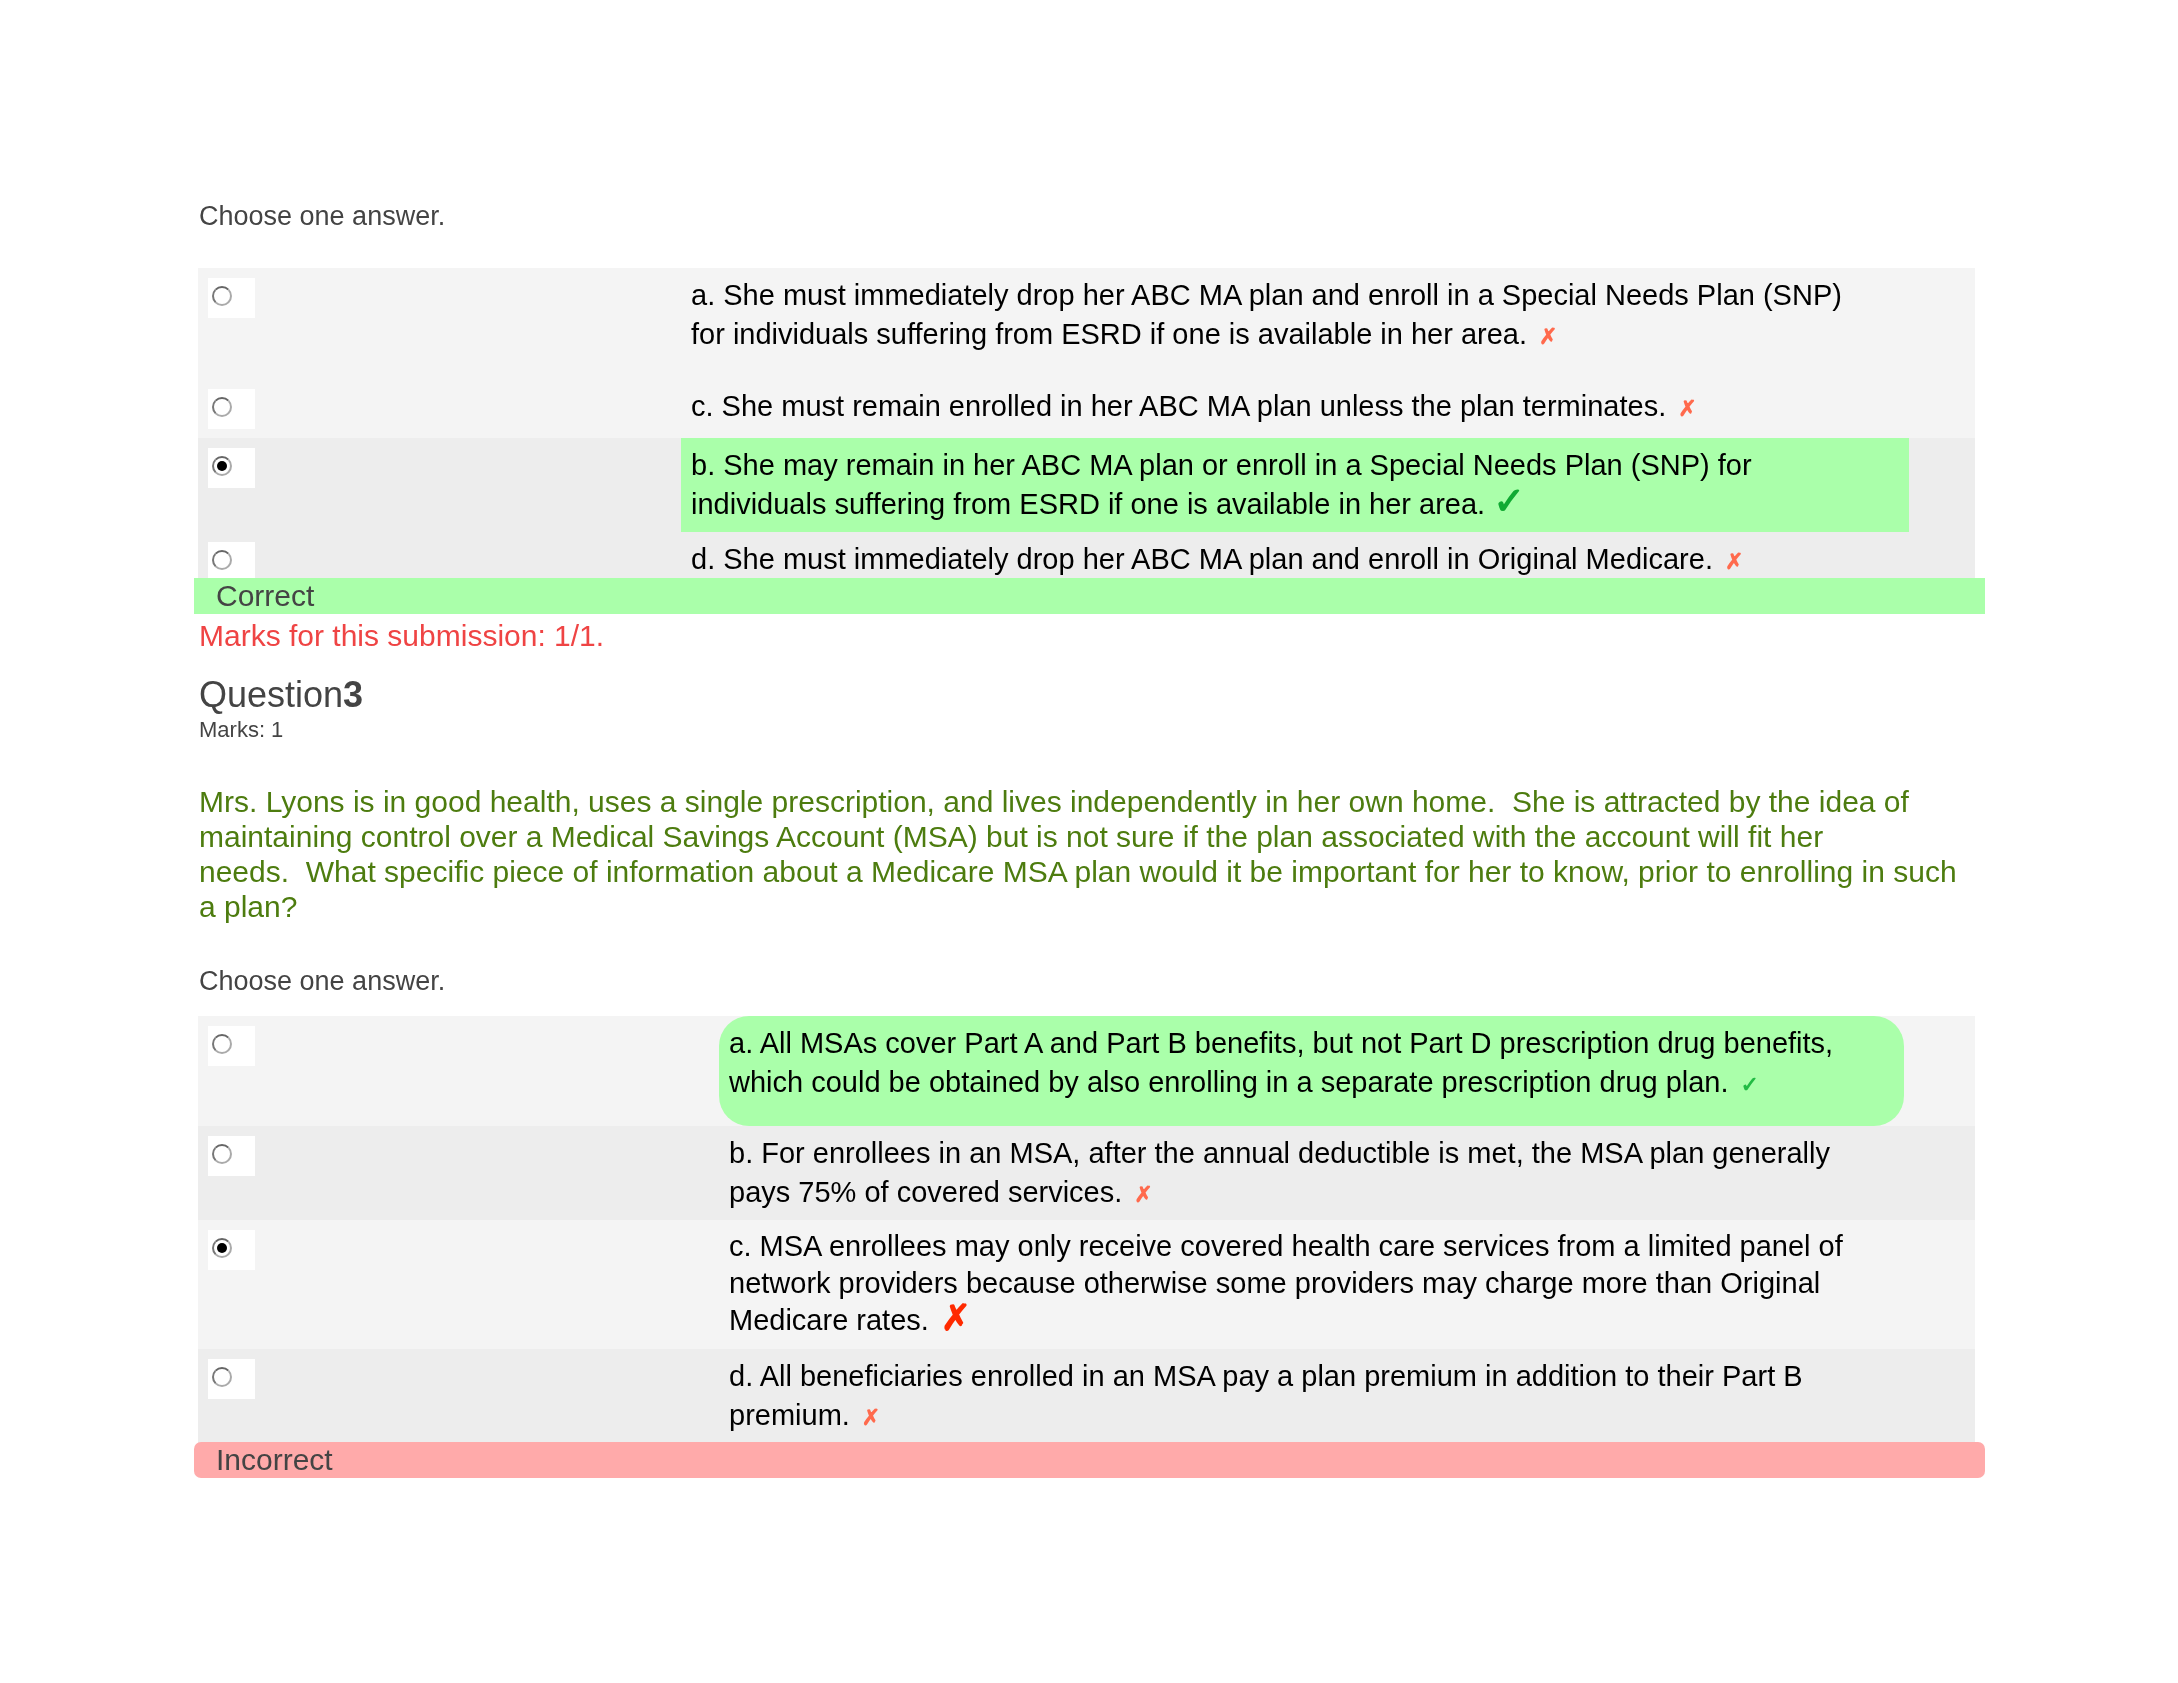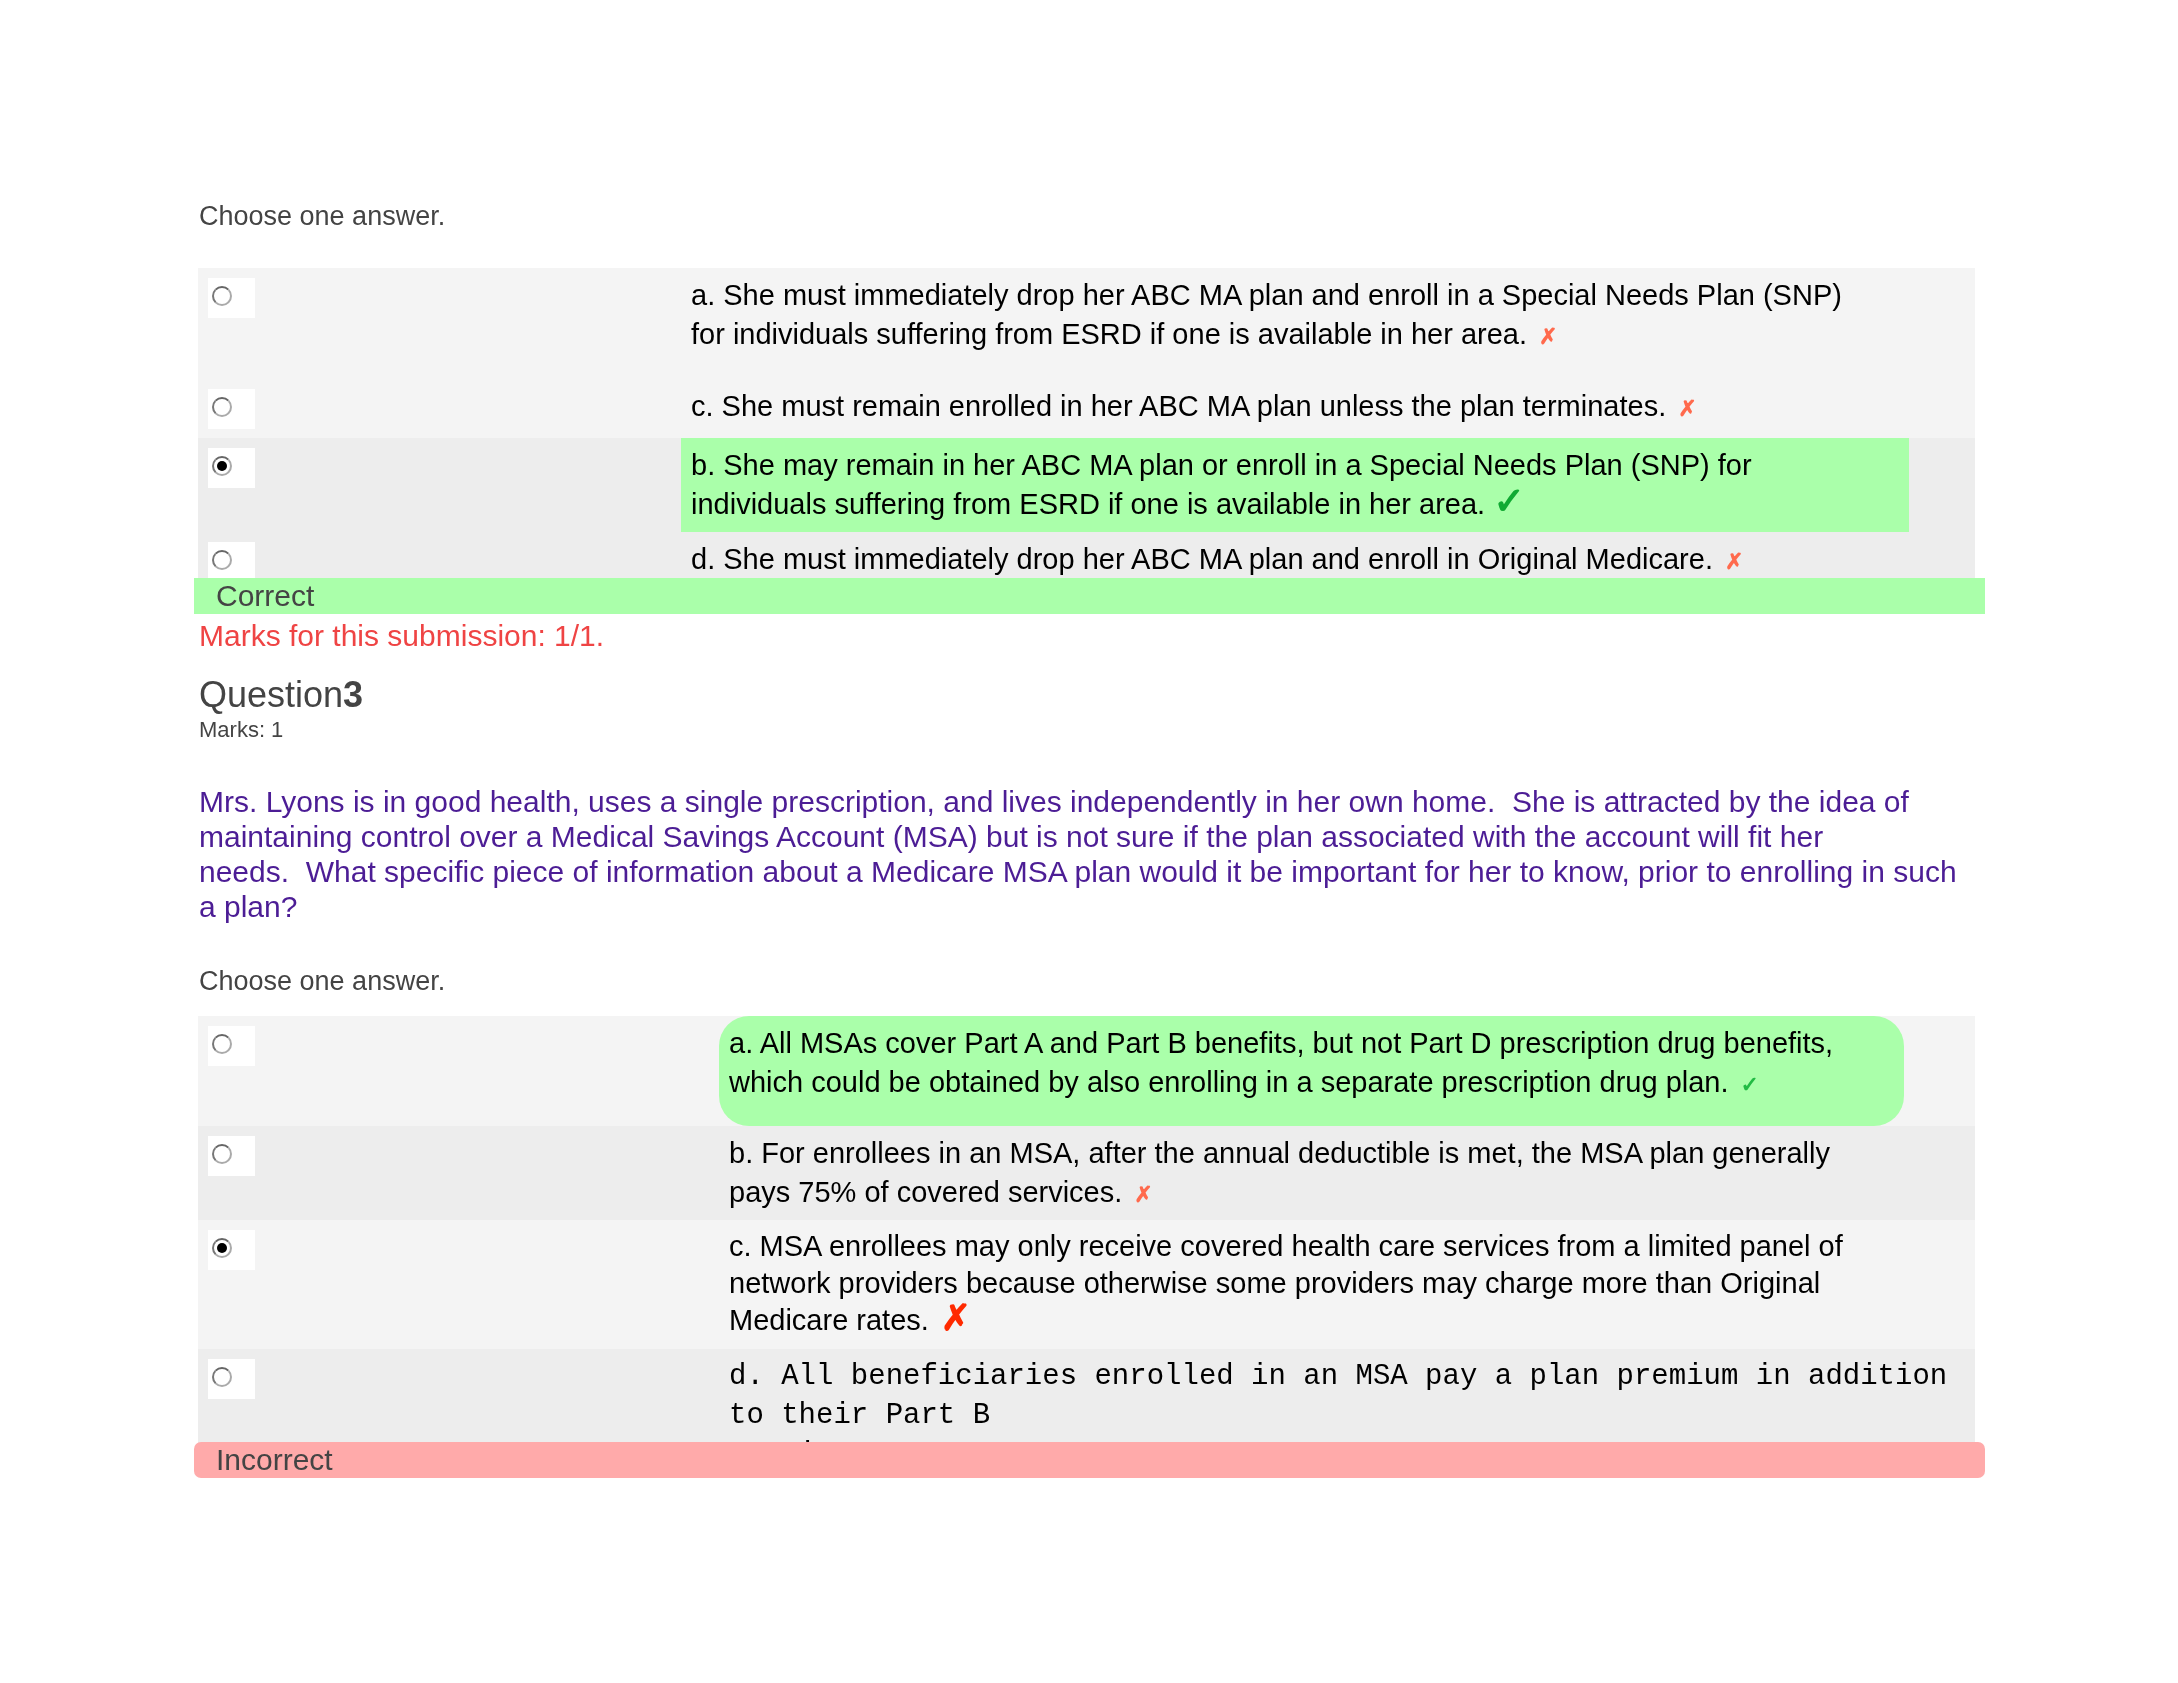"Mrs. Lyons is in good" .question-text { color: #4c1d95 -> #4d7c0f }
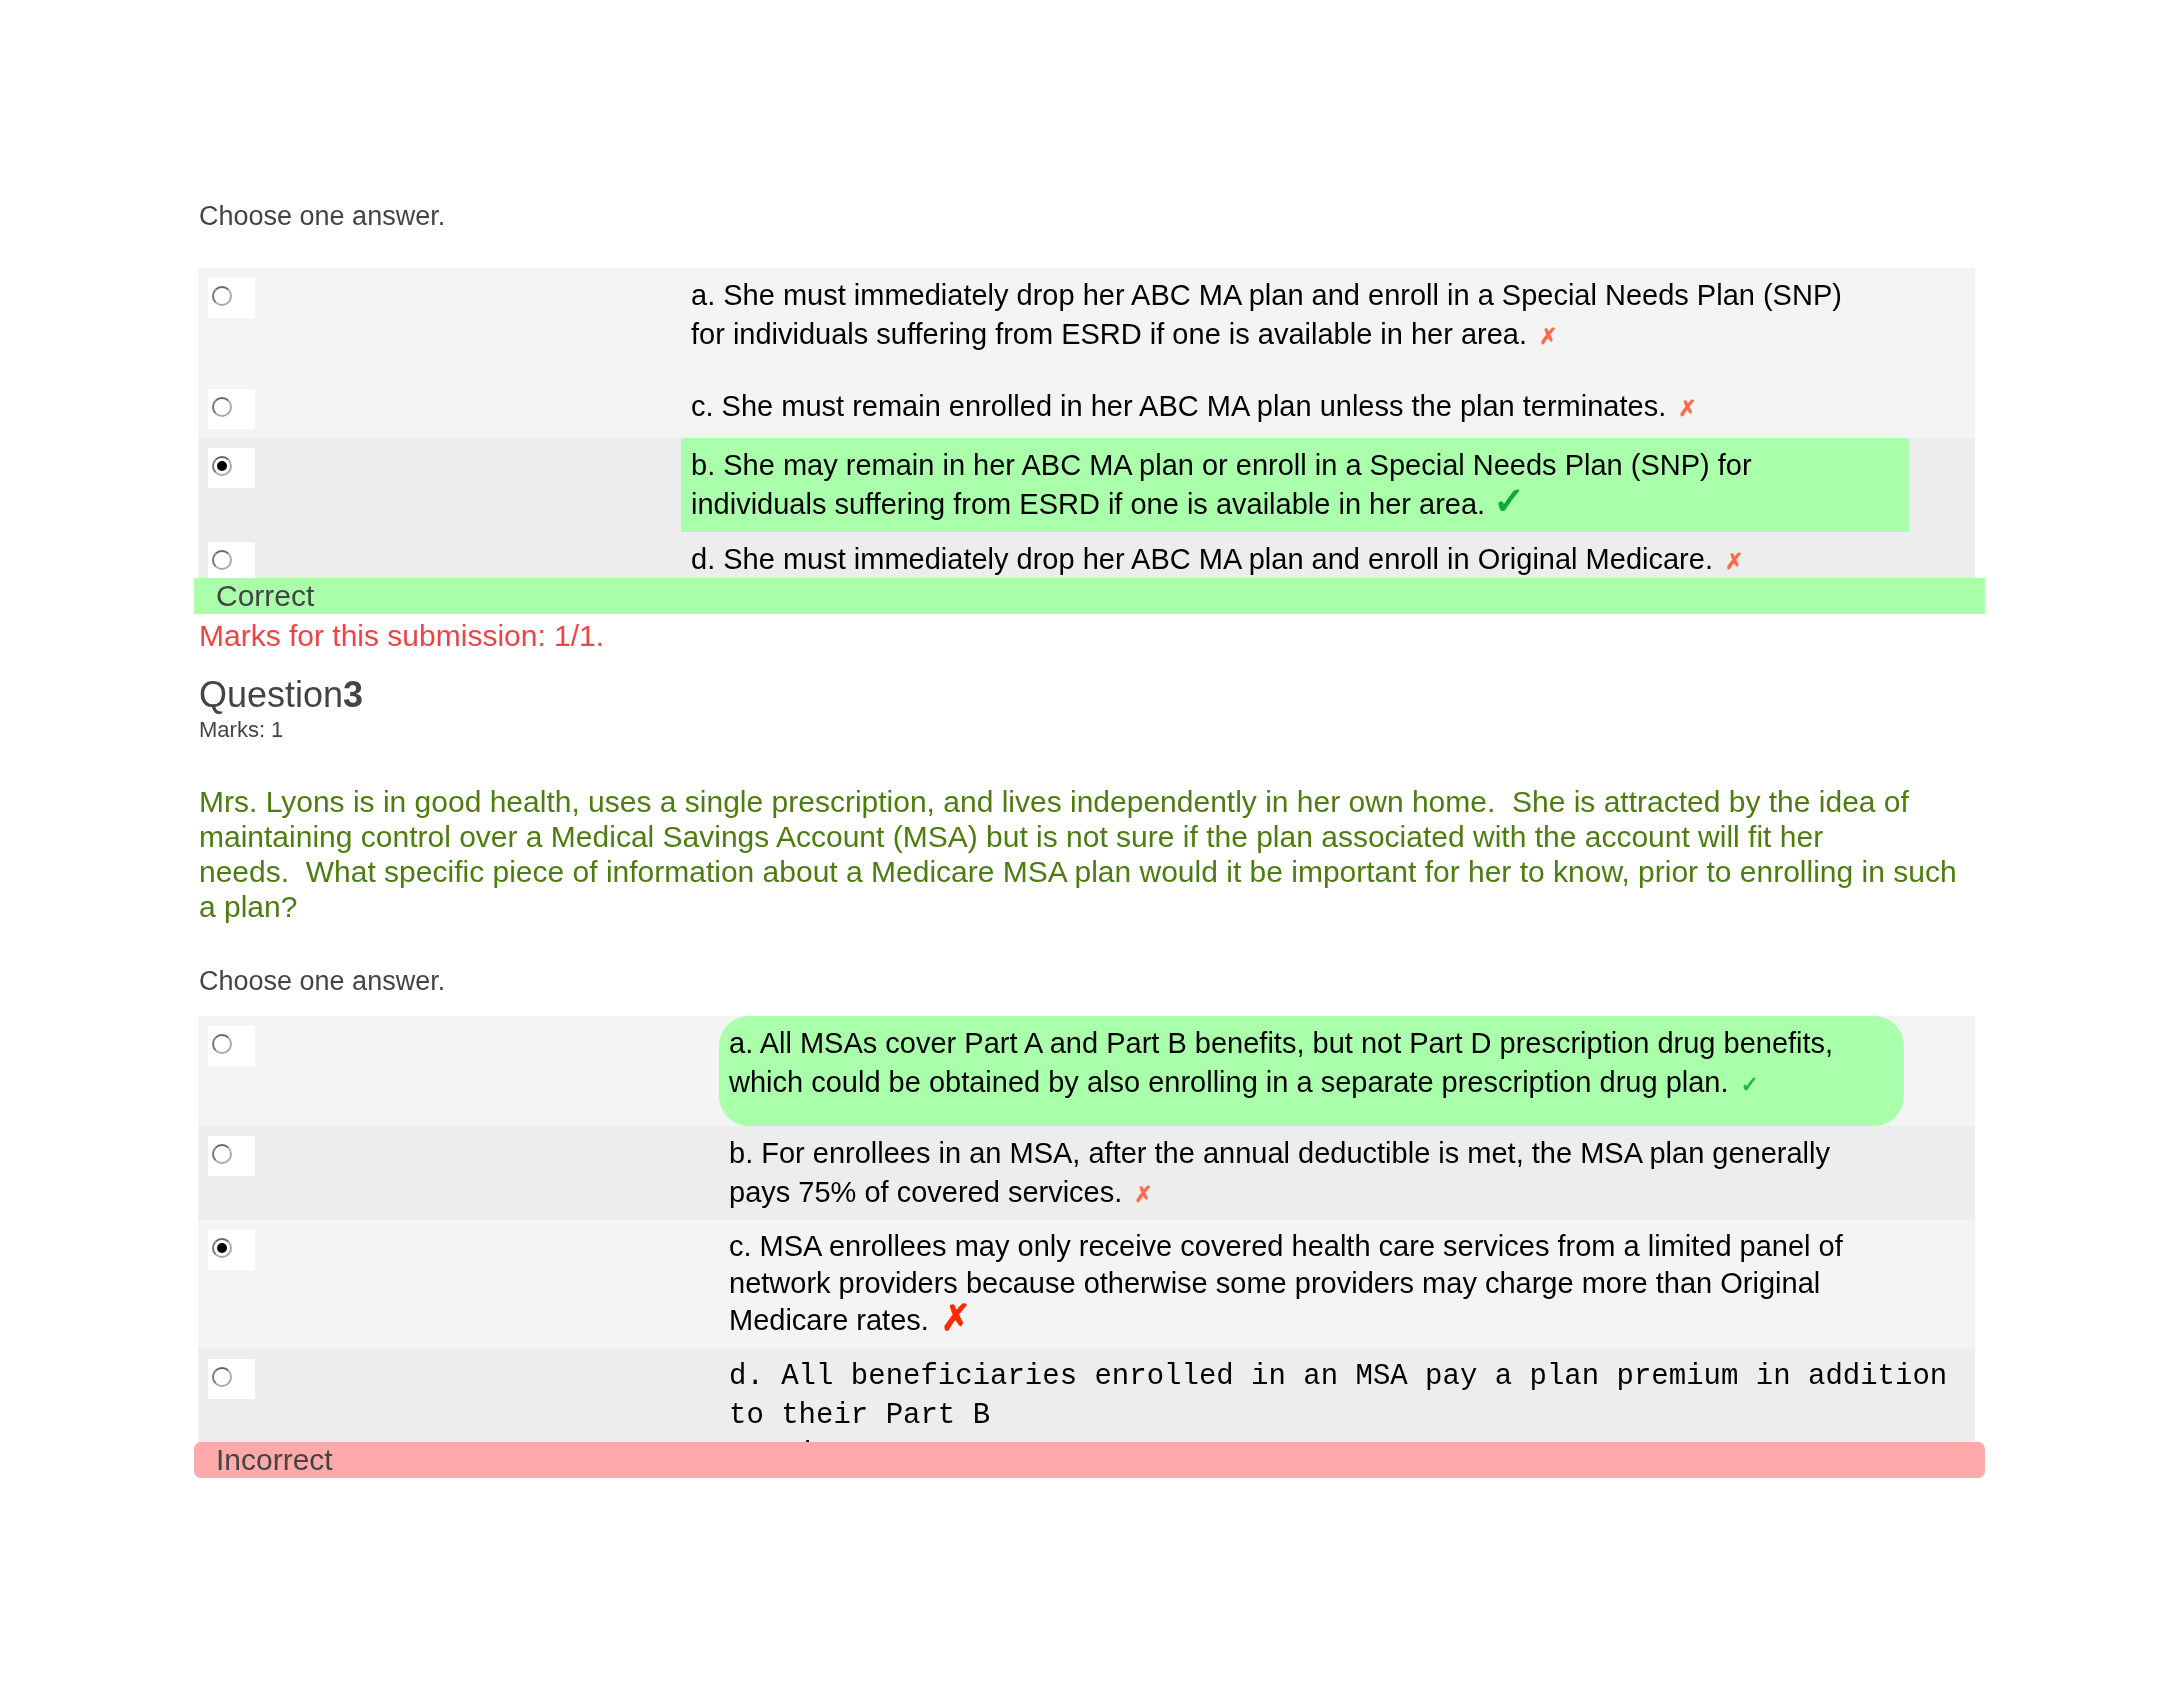"d. All beneficiaries enrolled in" div.answer-row { font-family: Liberation Mono, monospace -> none }
